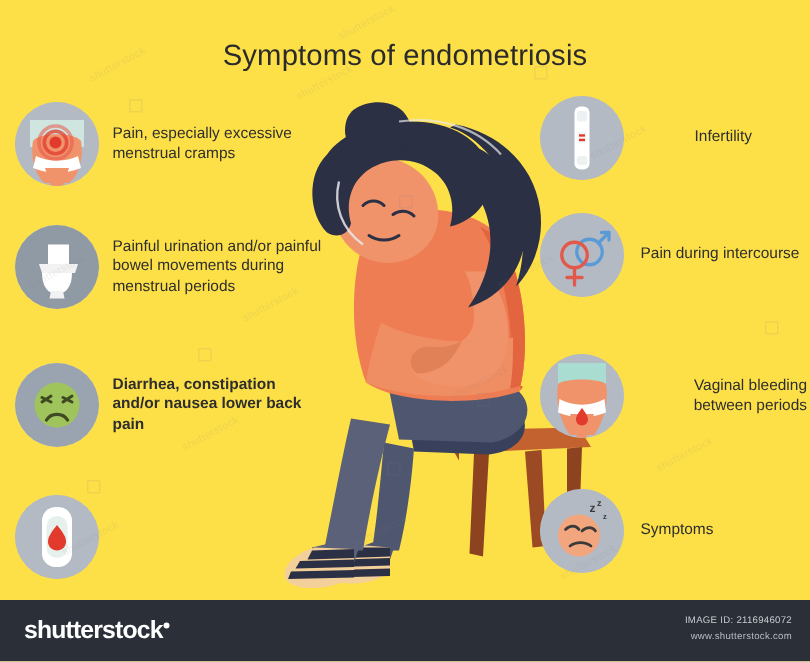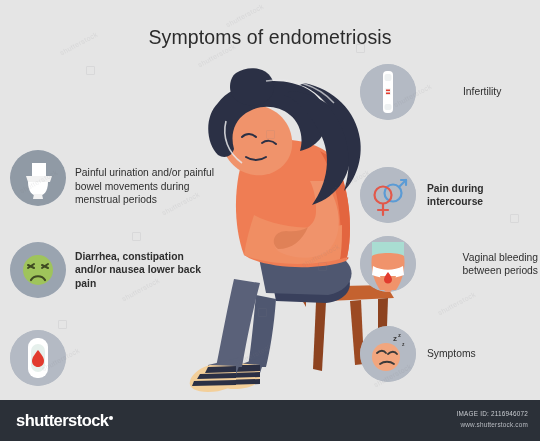"Symptoms of endometriosis" #stage { background: #e5e5e5 -> #fde047 }
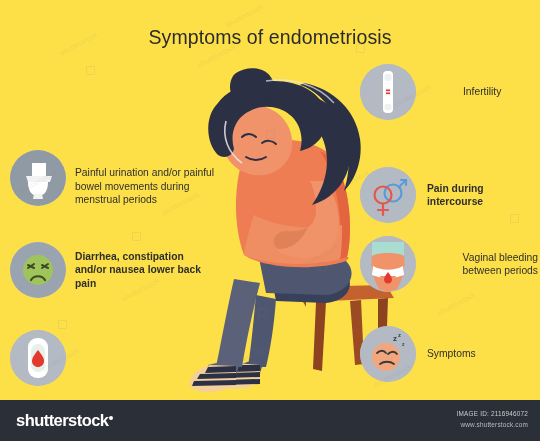"Pain, especially excessive menstrual" div.sym { html: none -> <div> <div> <svg> <circle></circle> <path></path> <path></path> <path></path> <path></path> <circle></circle> <circle></circle> <circle></circle> </svg> </div> <div>Pain, especially excessive menstrual cramps</div> </div> }
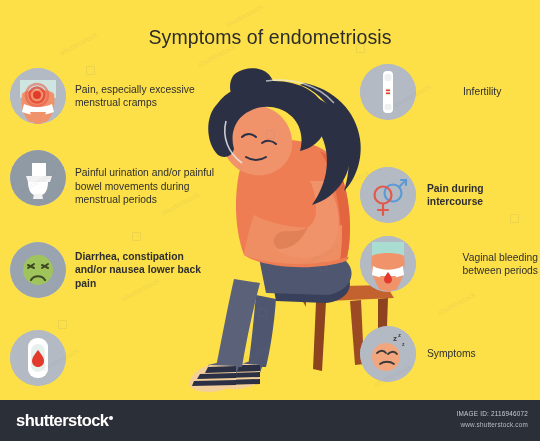"Painful urination and/or painful bowel" div.sym { align-items: flex-end -> none }
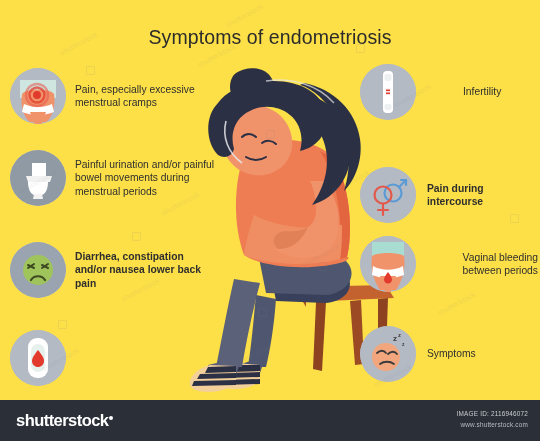"Pain during intercourse" div.sym { font-weight: bold -> none; top: 167px -> 142px }
